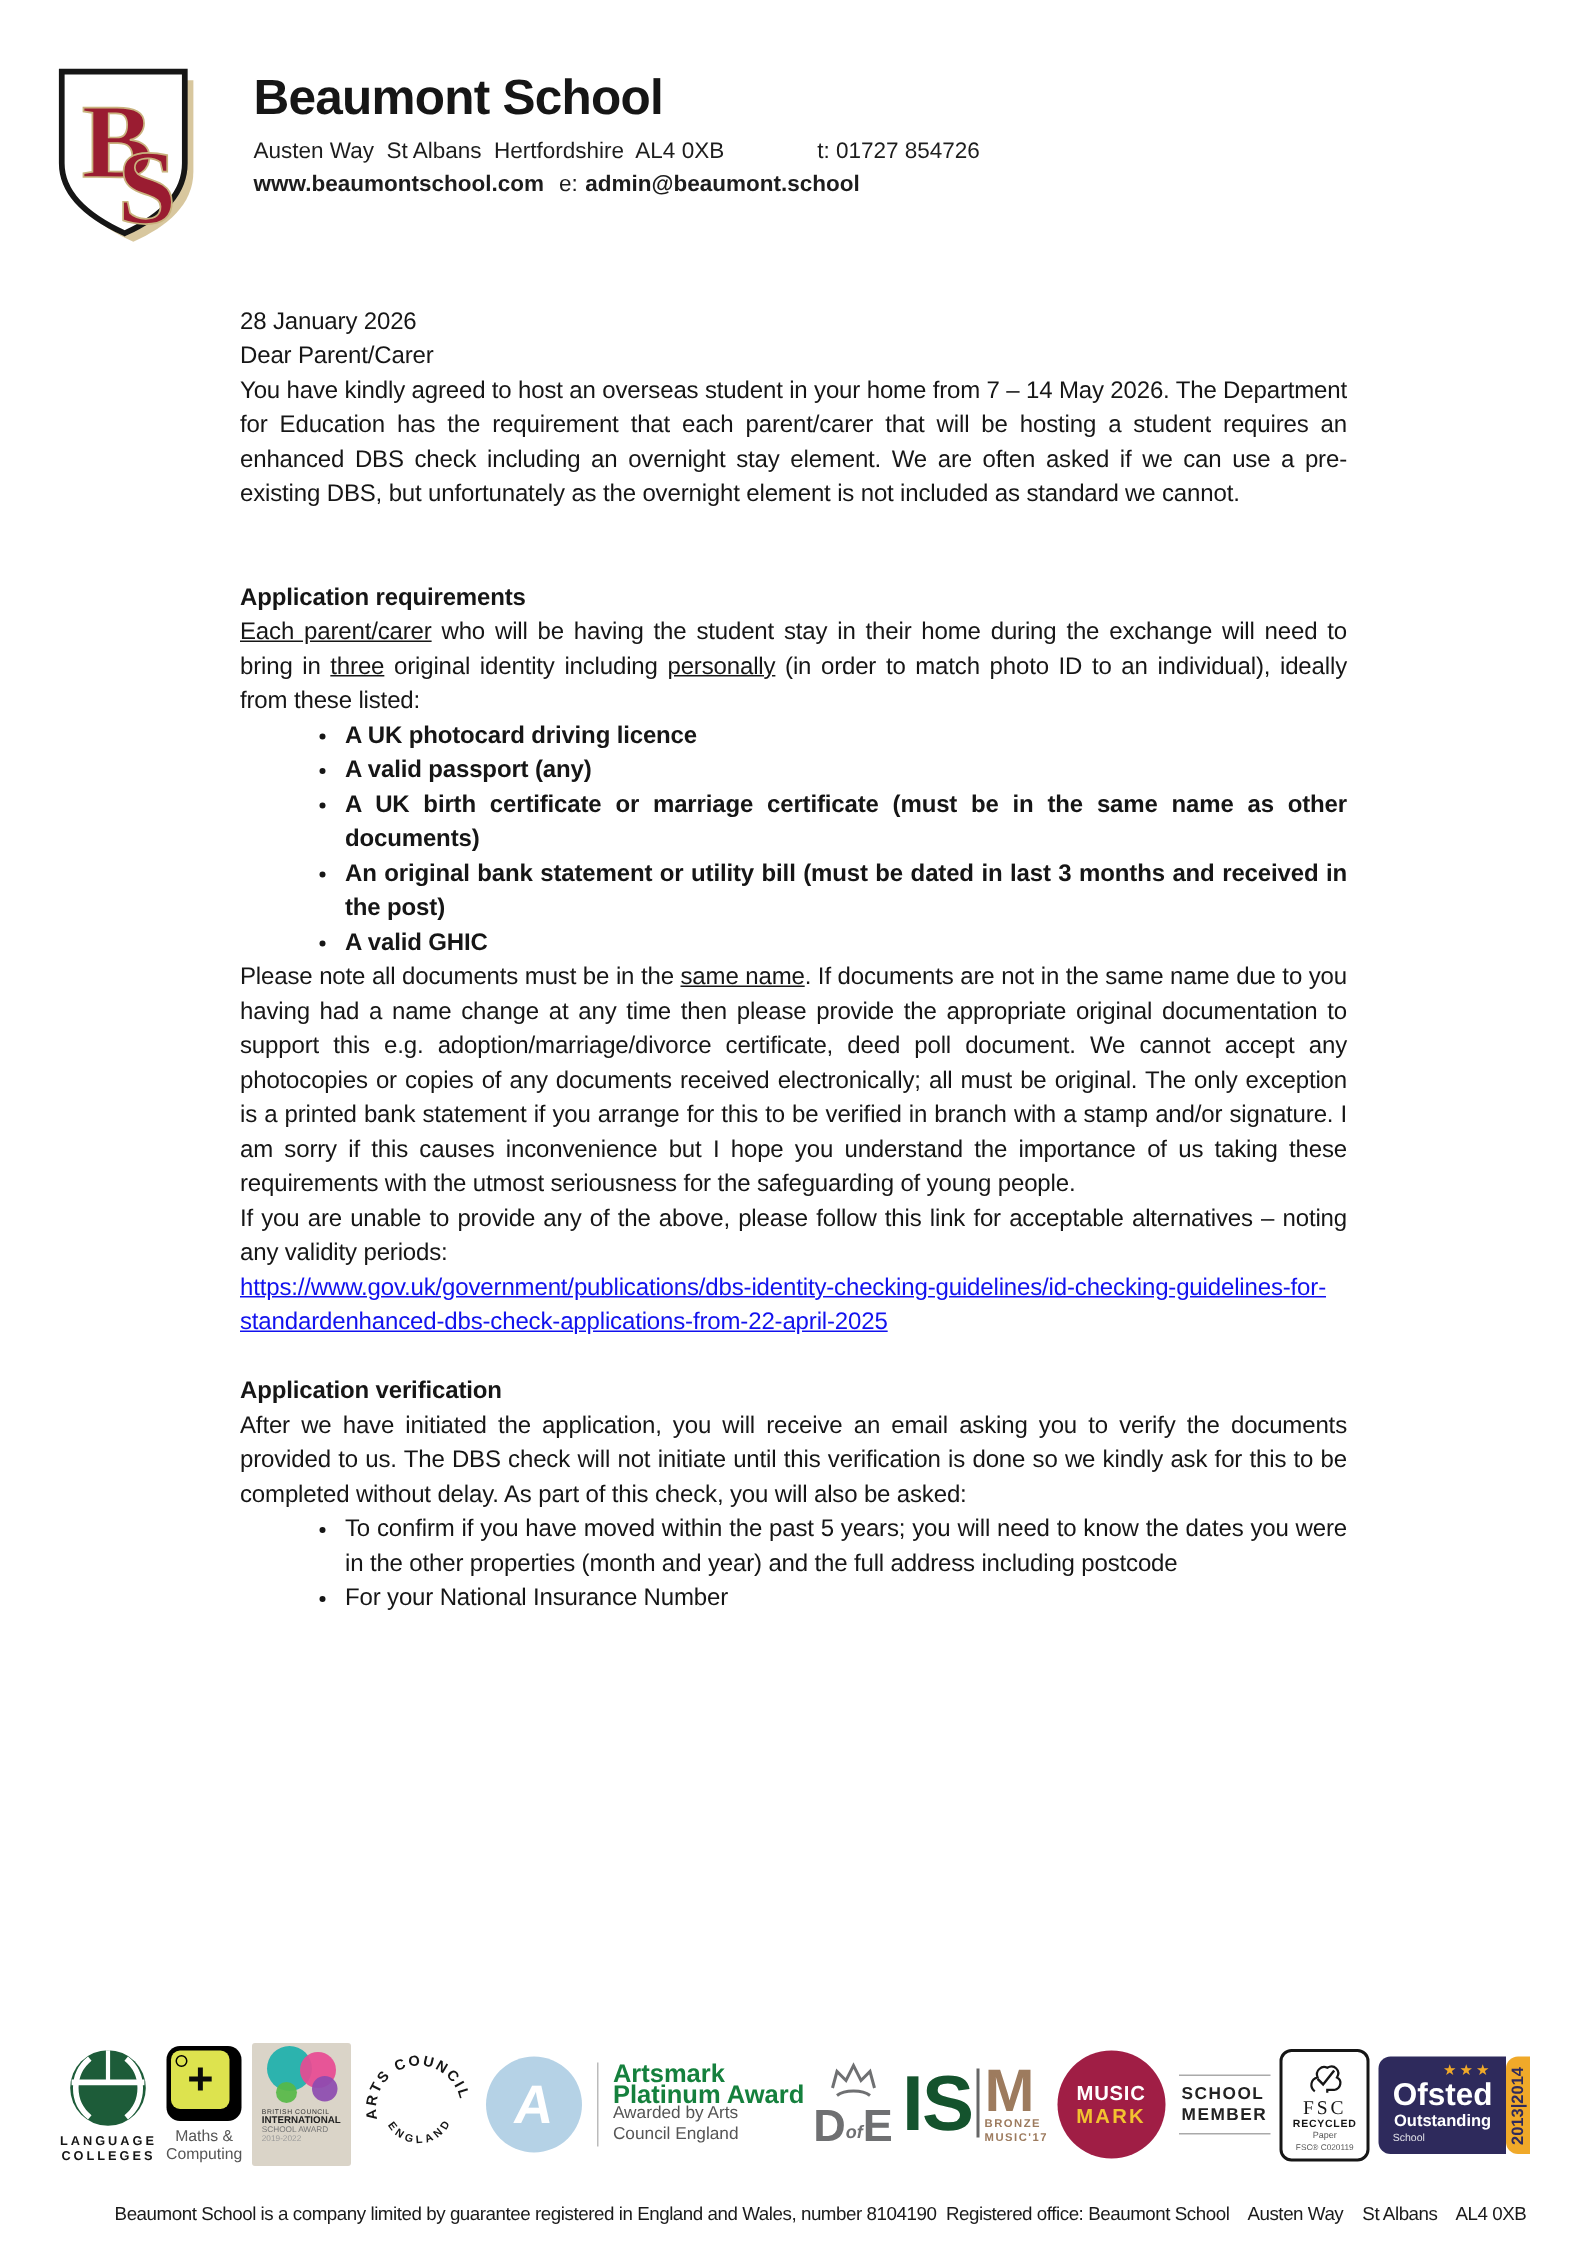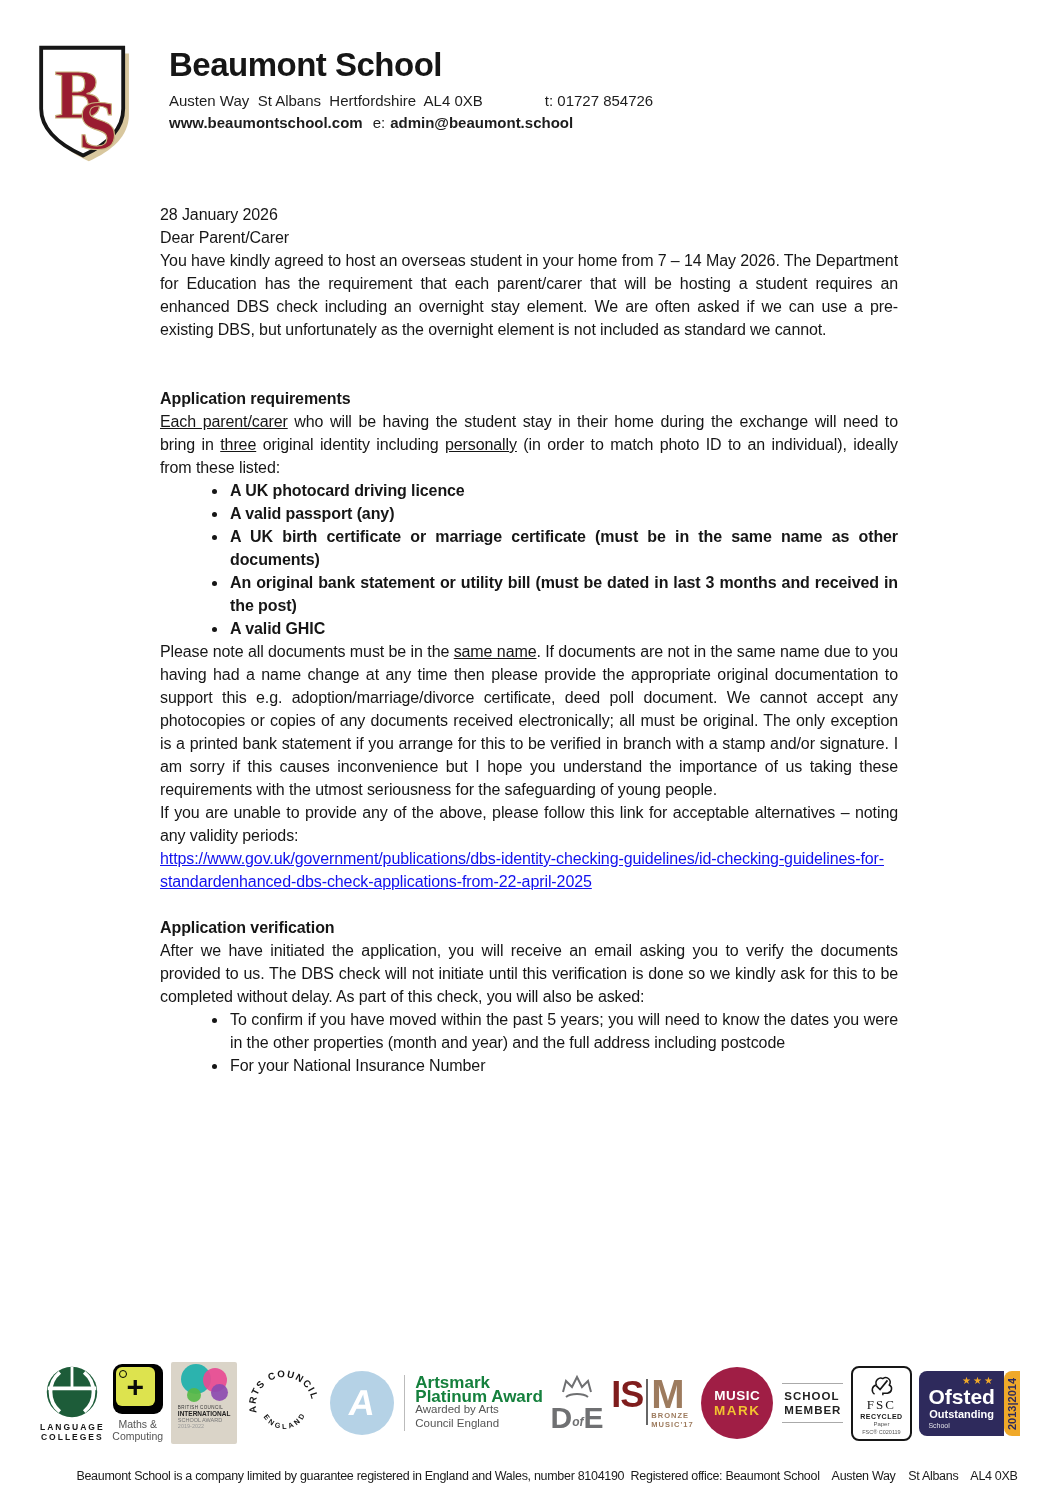"IS" .ism-is { color: #7f1d1d -> #14532d; font-size: 36px -> 52px }
